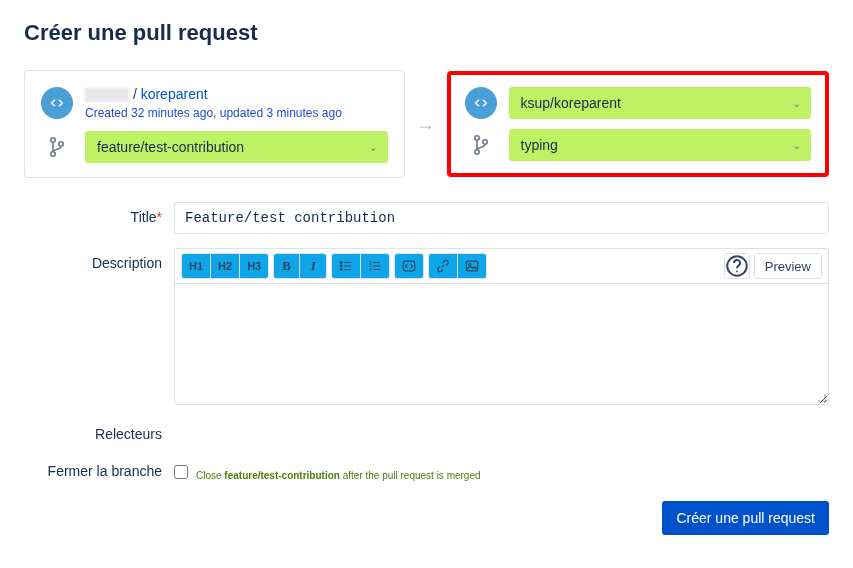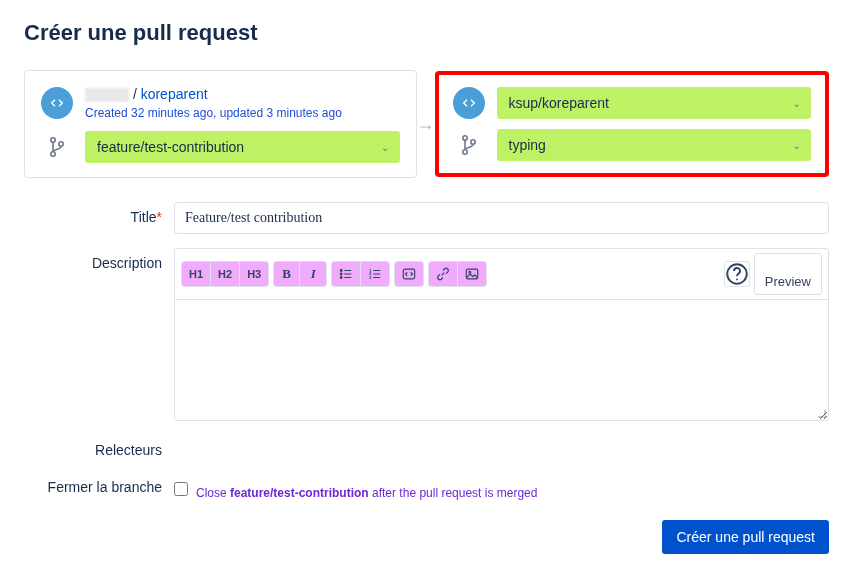"/ koreparent" .branch-row { gap: none -> 12px }
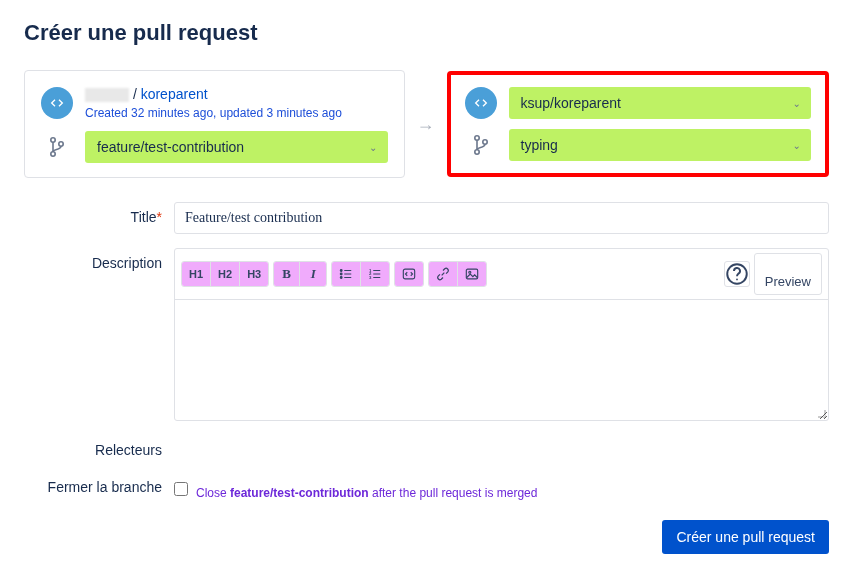"Feature/test contribution" .text-input { font-family: Liberation Serif, serif -> Liberation Mono, monospace }
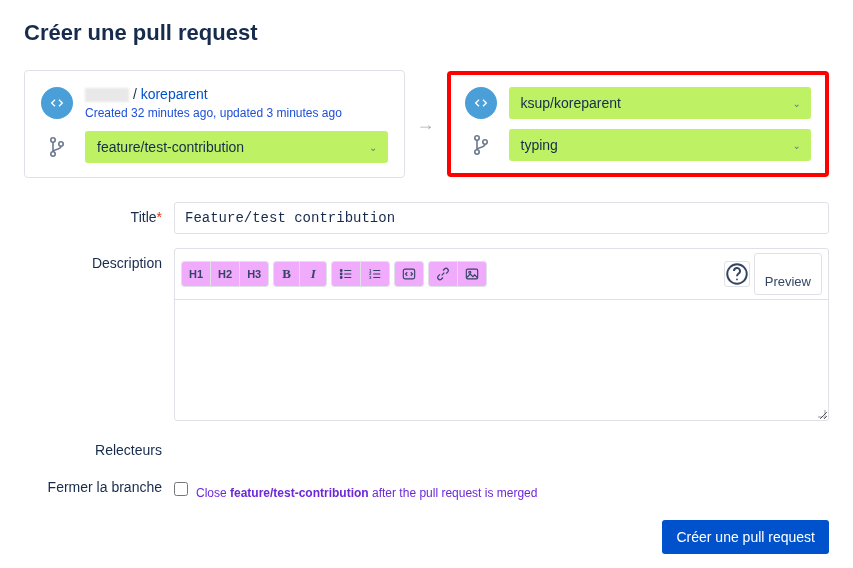"H1" .tb-btn { background: #f0abfc -> #0ea5e9 }
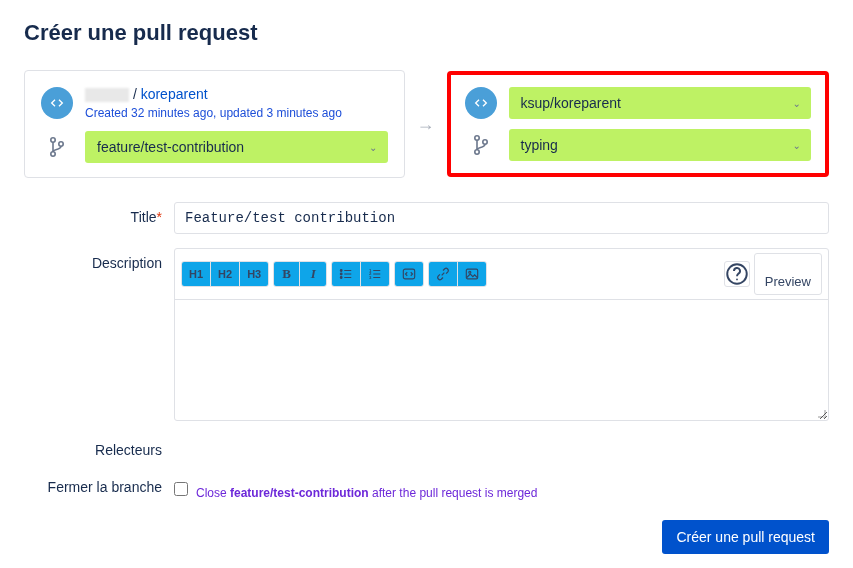"Preview" .preview-btn { padding: 20px 10px -> 4px 10px }
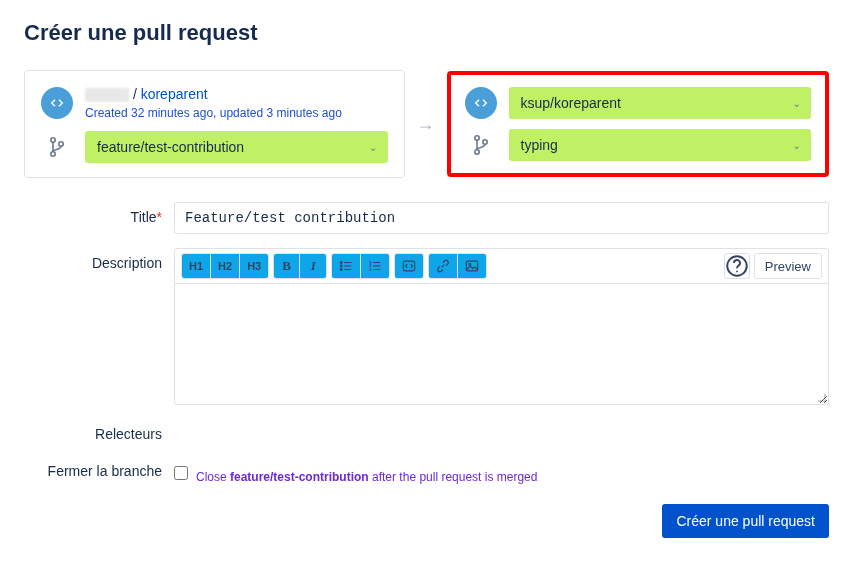"Close feature/test-contribution after" .close-label { color: #6d28d9 -> #4d7c0f; font-size: 12px -> 10px }
